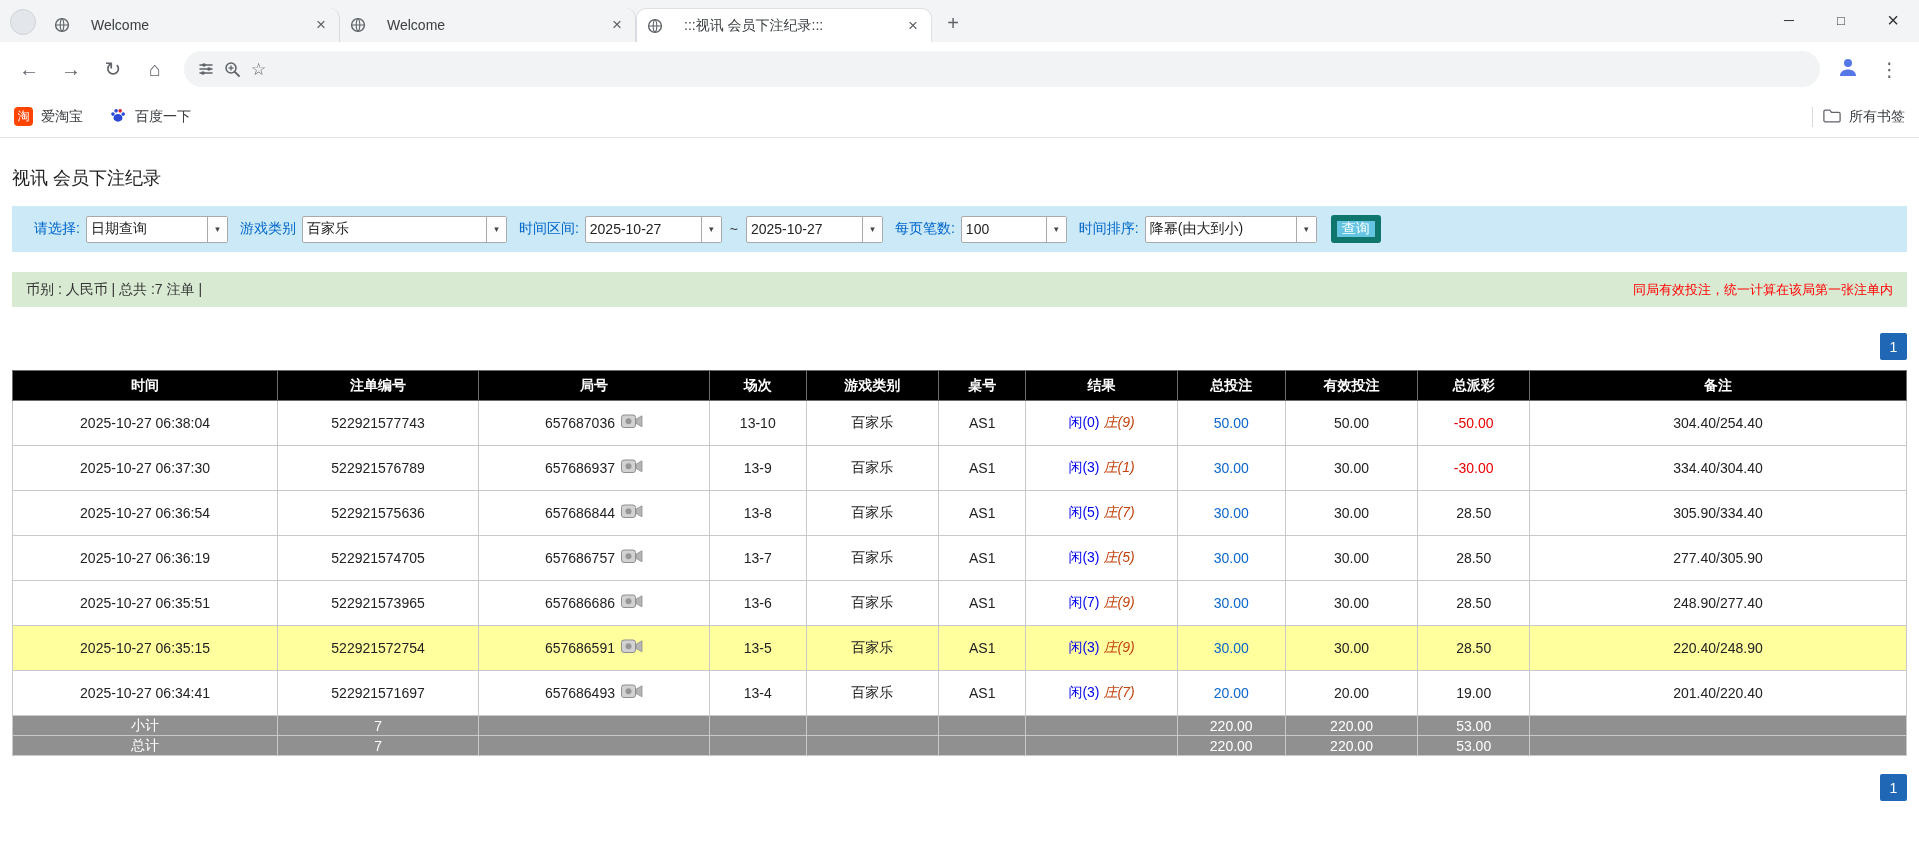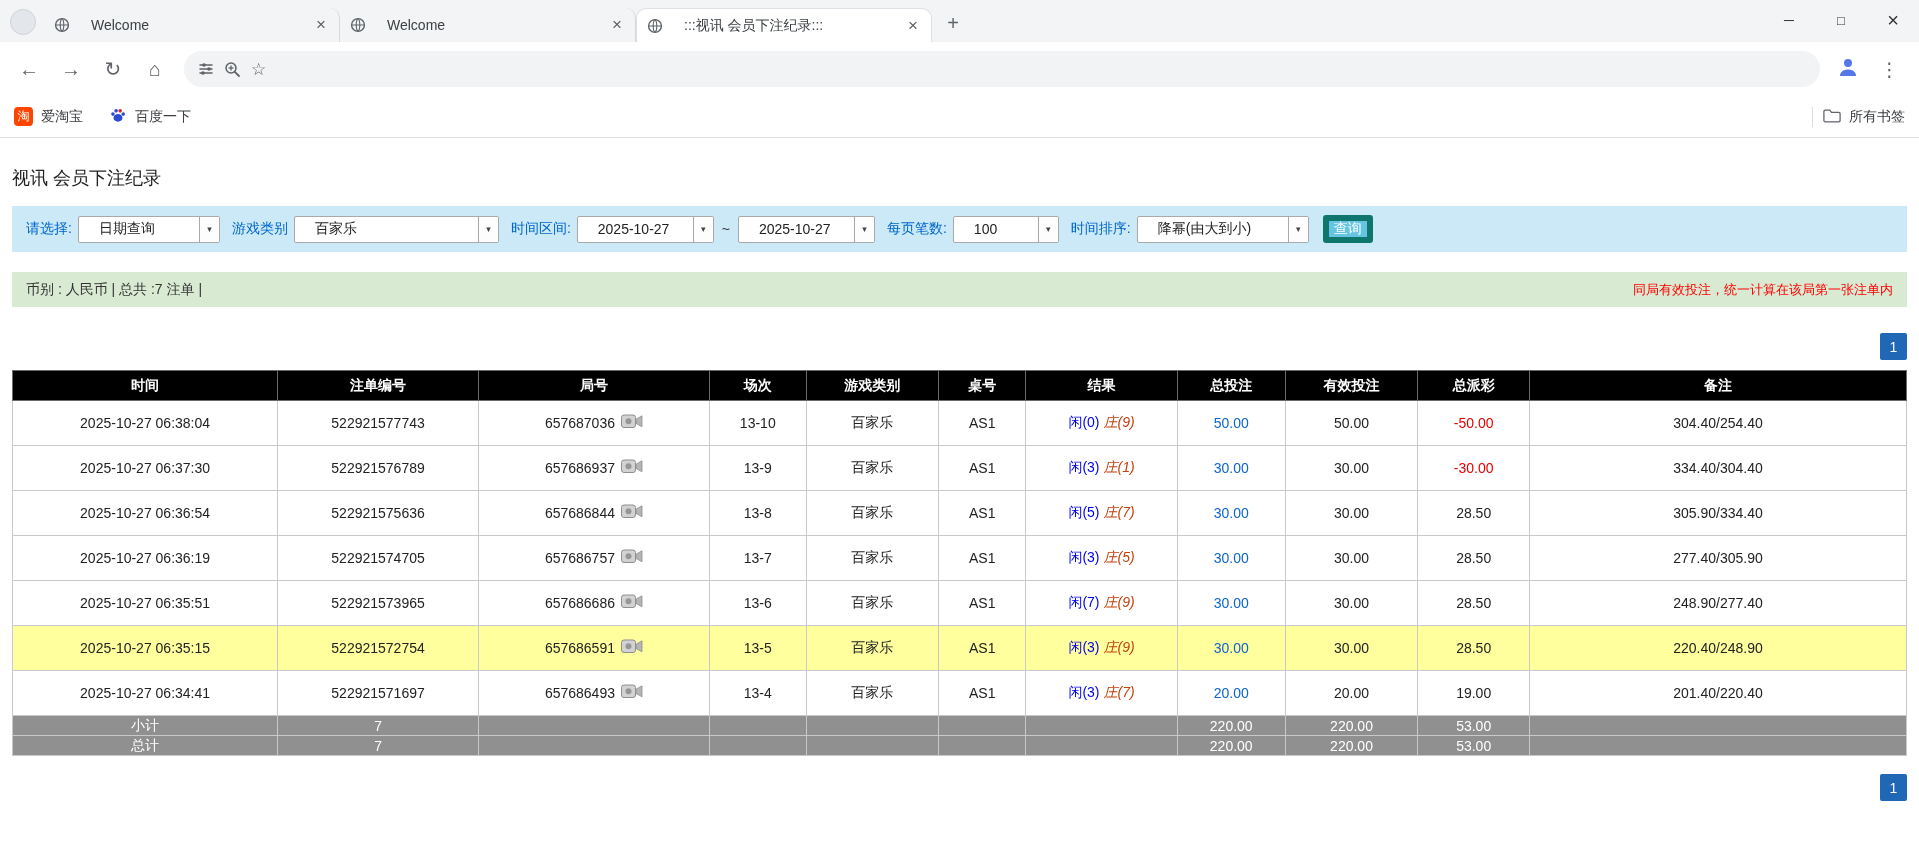"请选择:" .f-label.first { margin-left: 0 -> 8px }
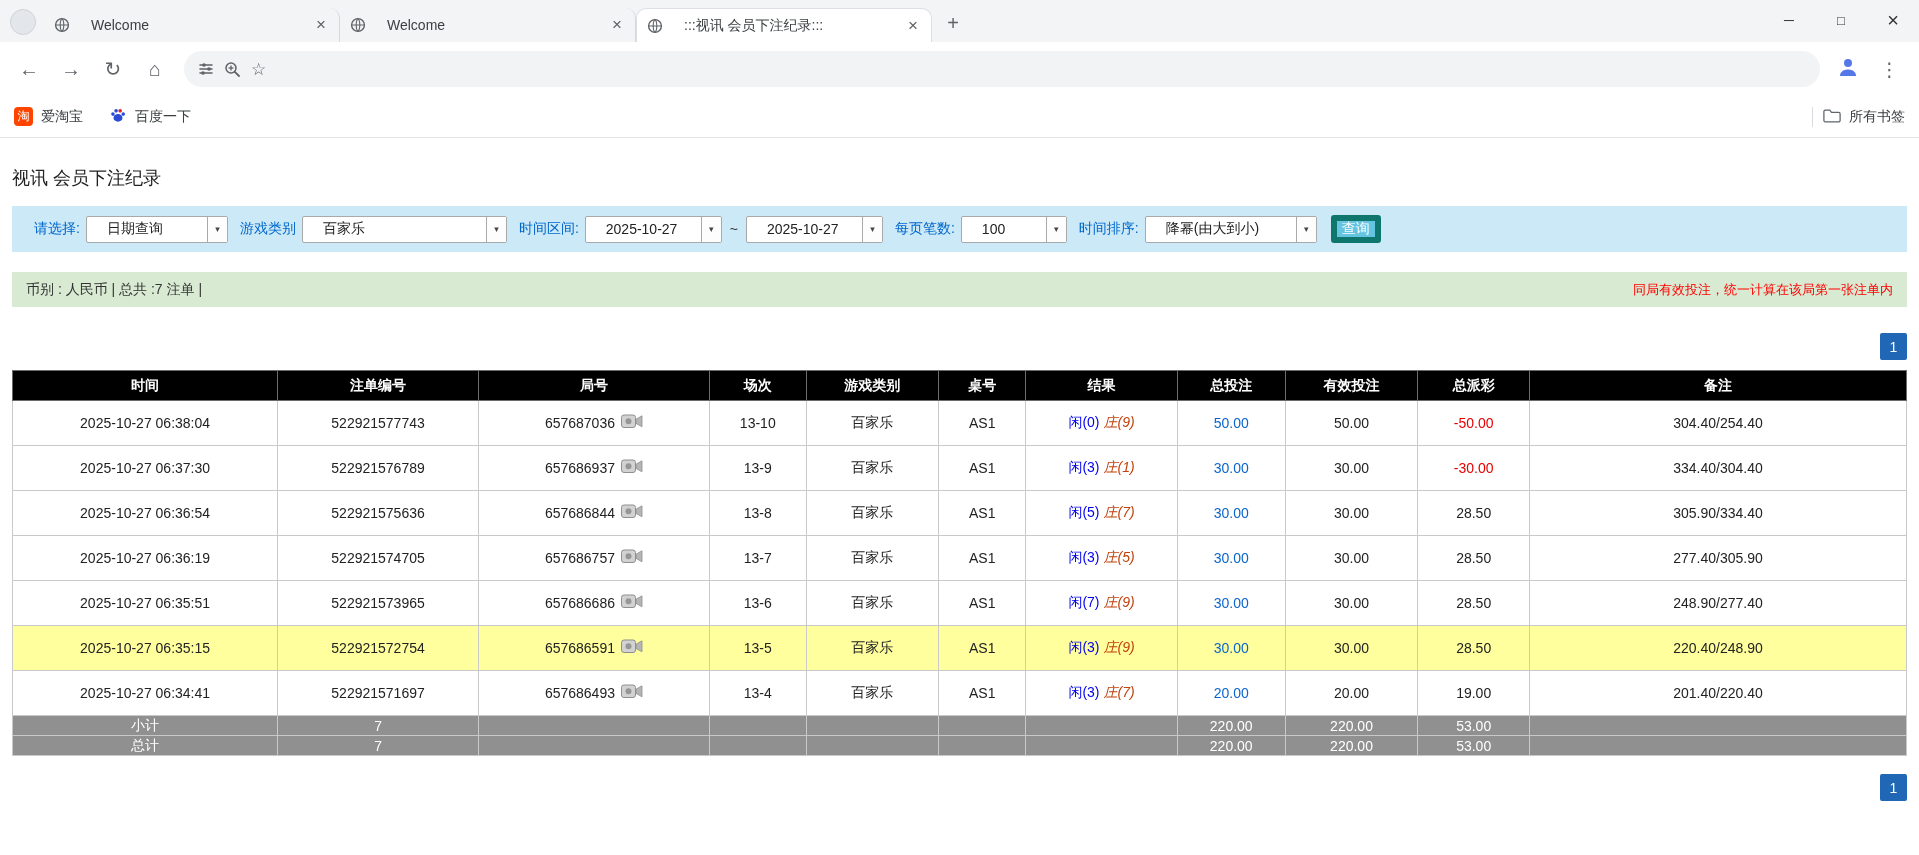"日期查询" .sel .sel-text { padding: 0 20px -> 0 4px }
